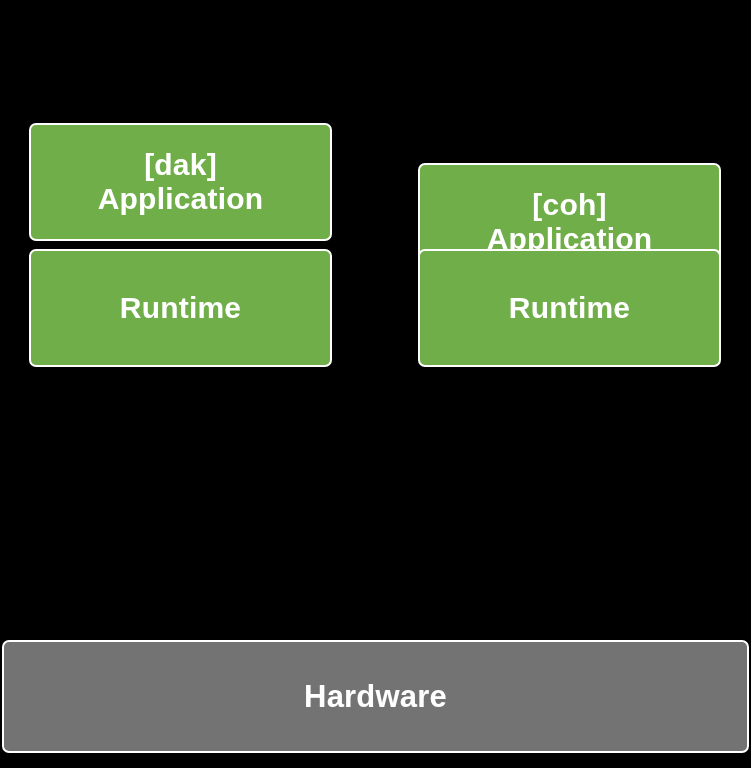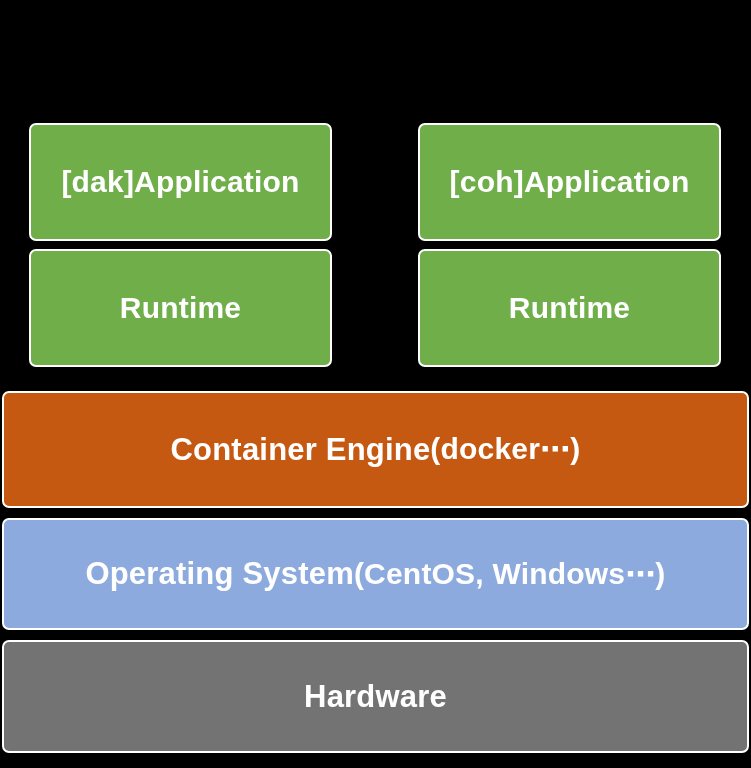"[dak]" .layer { flex-direction: row -> column }
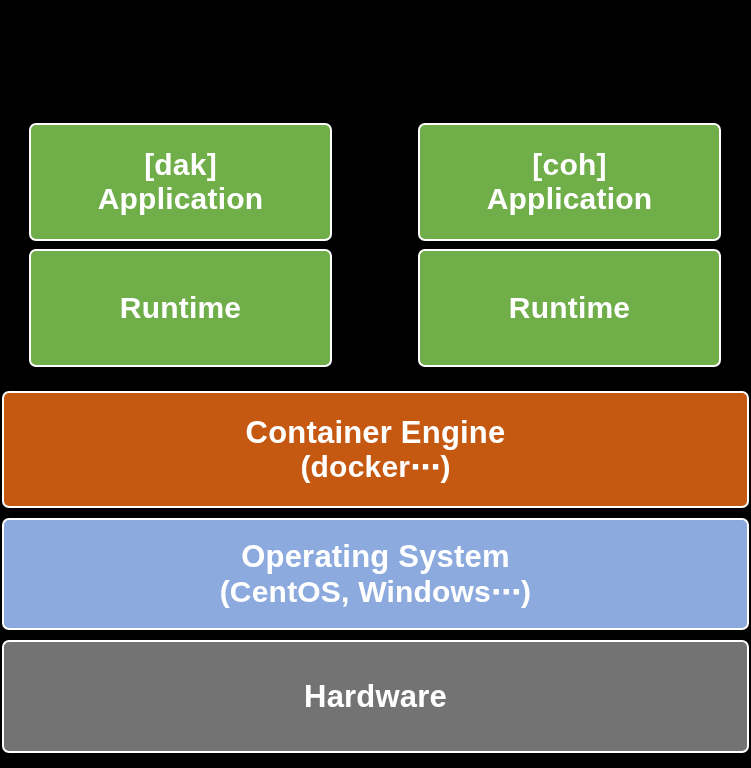"[coh]" div.layer { margin-top: none -> 40px }
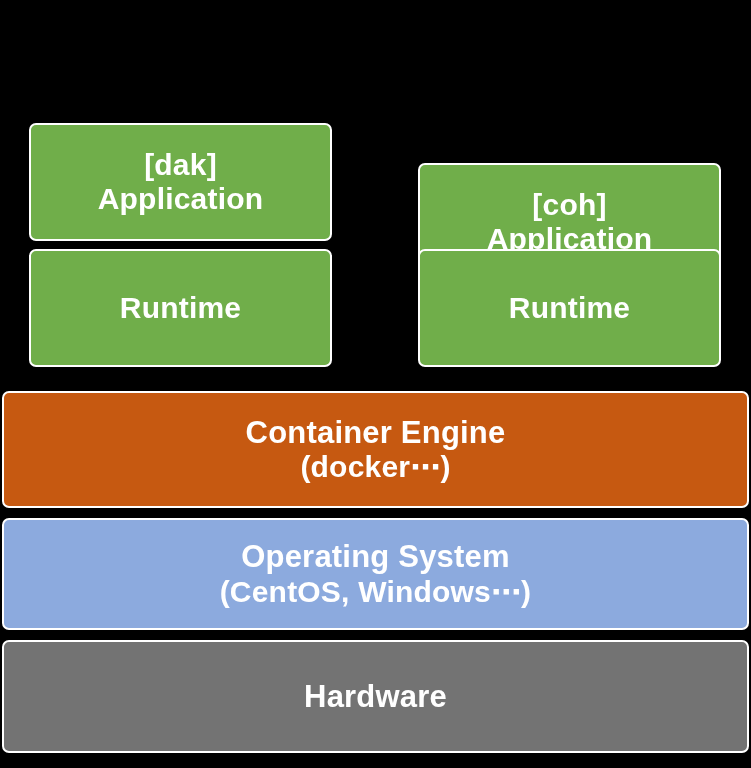"Container Engine" div.layer { html: <div> <span>Container Engine</span> <span>(docker⋯)</span> </div> -> none }
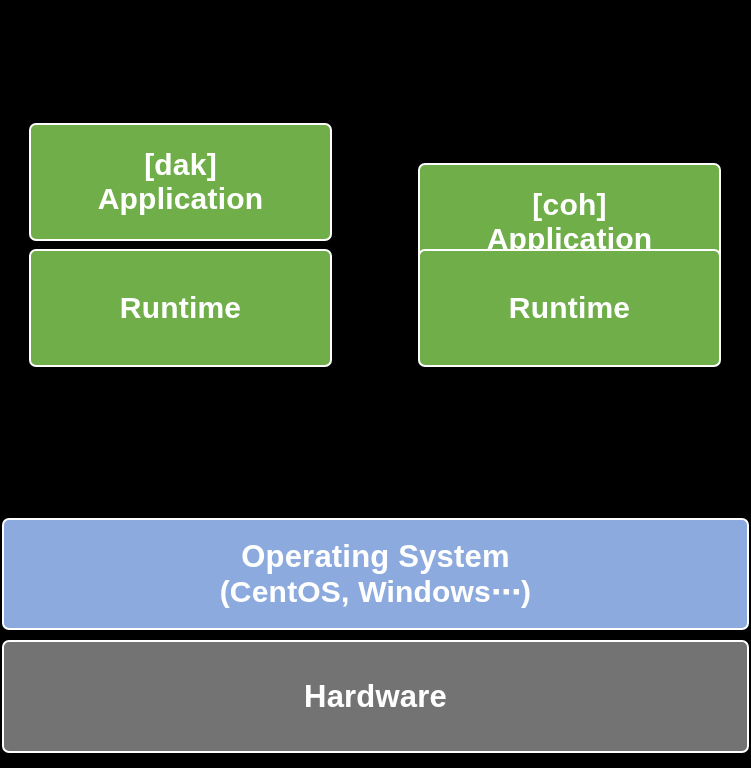"Operating System" div.layer { html: <div> <span>Operating System</span> <span>(CentOS, Windows⋯)</span> </div> -> none }
